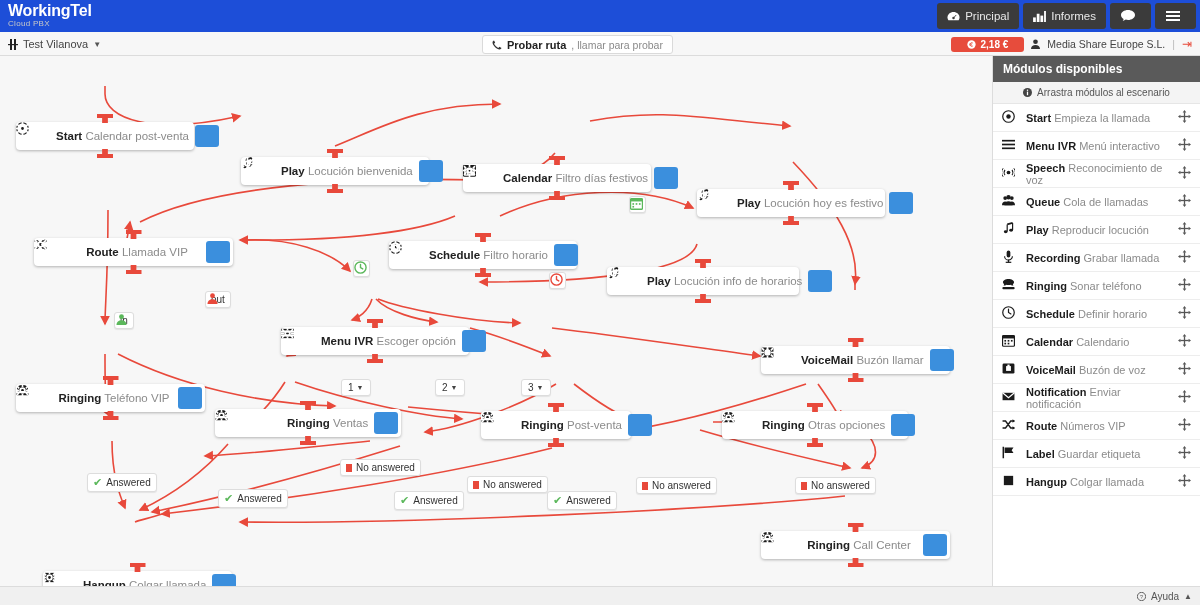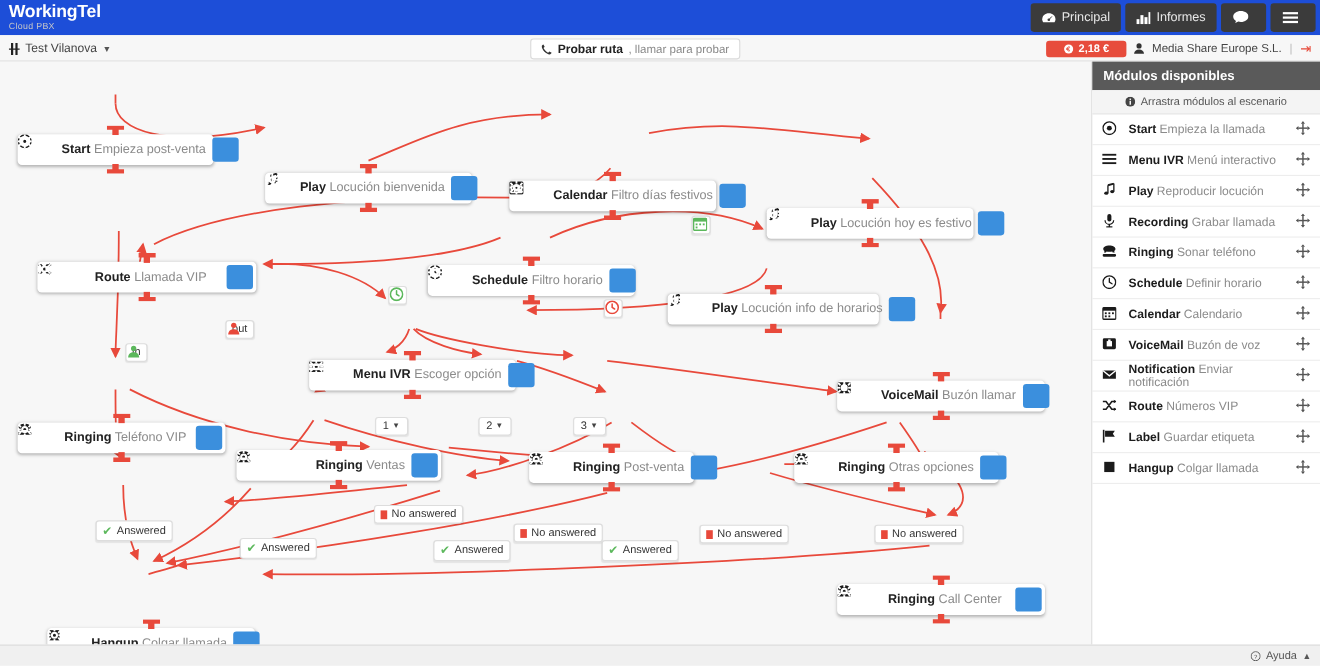"Empieza post-venta" span { text: Empieza -> Calendar }
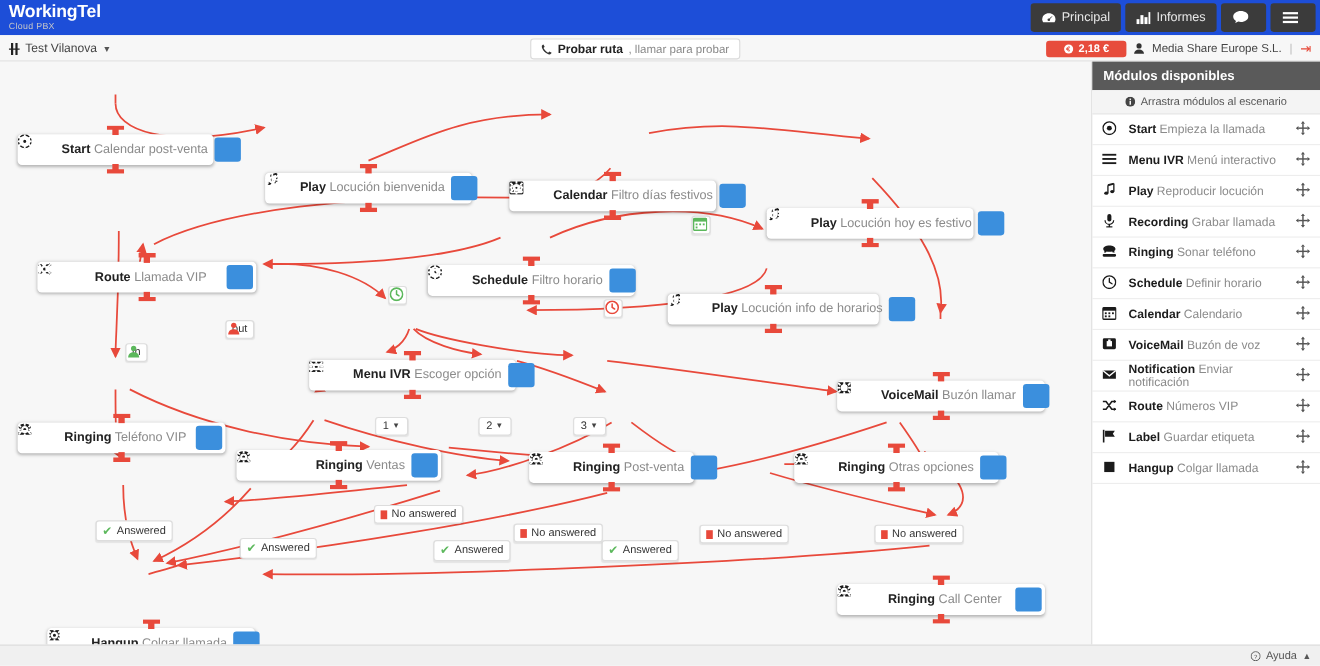"Play Locución bienvenida" div.node { justify-content: center -> none }
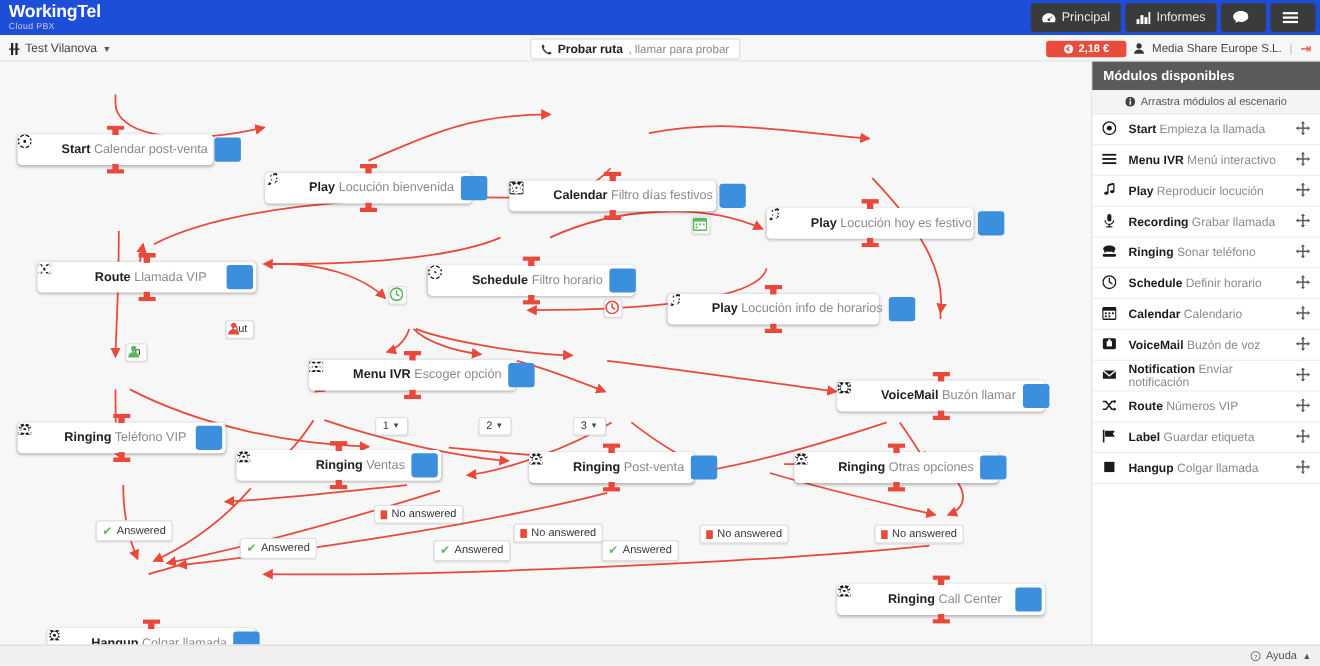"Speech Reconocimiento de voz" div.mod { html: none -> <div> <span><svg> <circle></circle> <path></path> <path></path> </svg></span> <span><b>Speech</b> <span>Reconocimiento de voz</span></span> <span><svg> <path></path> <rect></rect> <rect></rect> </svg></span> </div> }
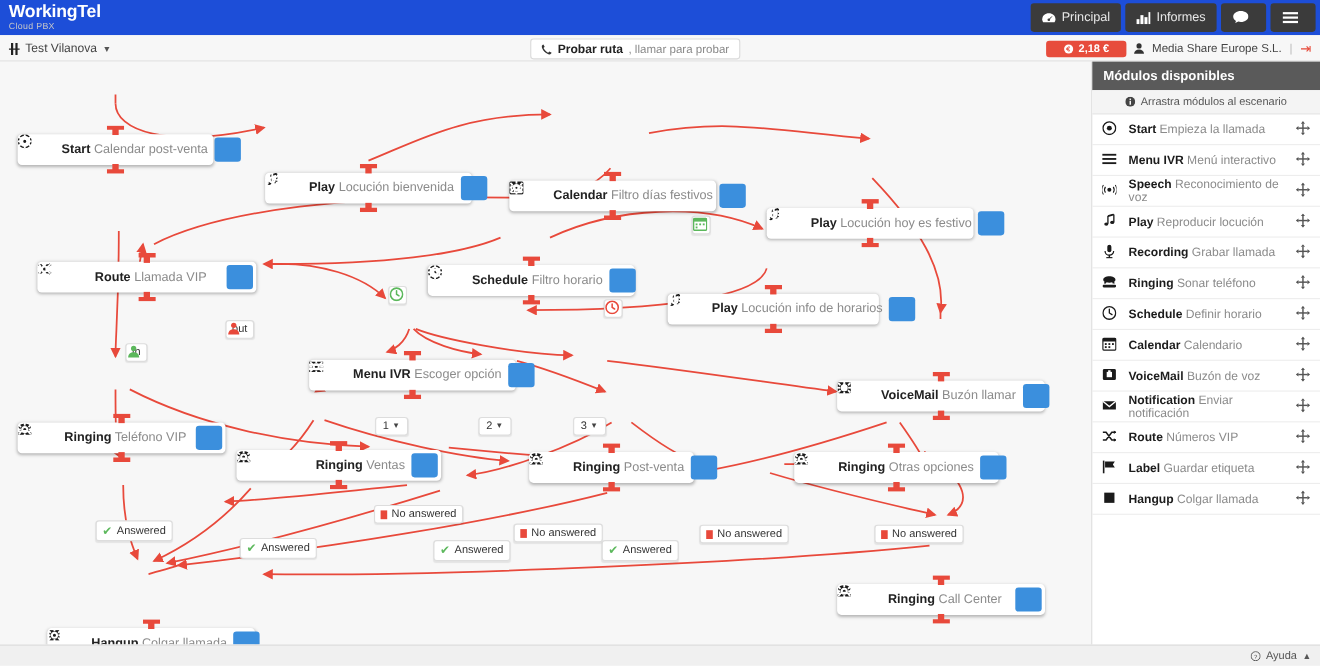"Queue Cola de llamadas" div.mod { html: none -> <div> <span><svg> <circle></circle> <circle></circle> <circle></circle> <path></path> </svg></span> <span><b>Queue</b> <span>Cola de llamadas</span></span> <span><svg> <path></path> <rect></rect> <rect></rect> </svg></span> </div> }
